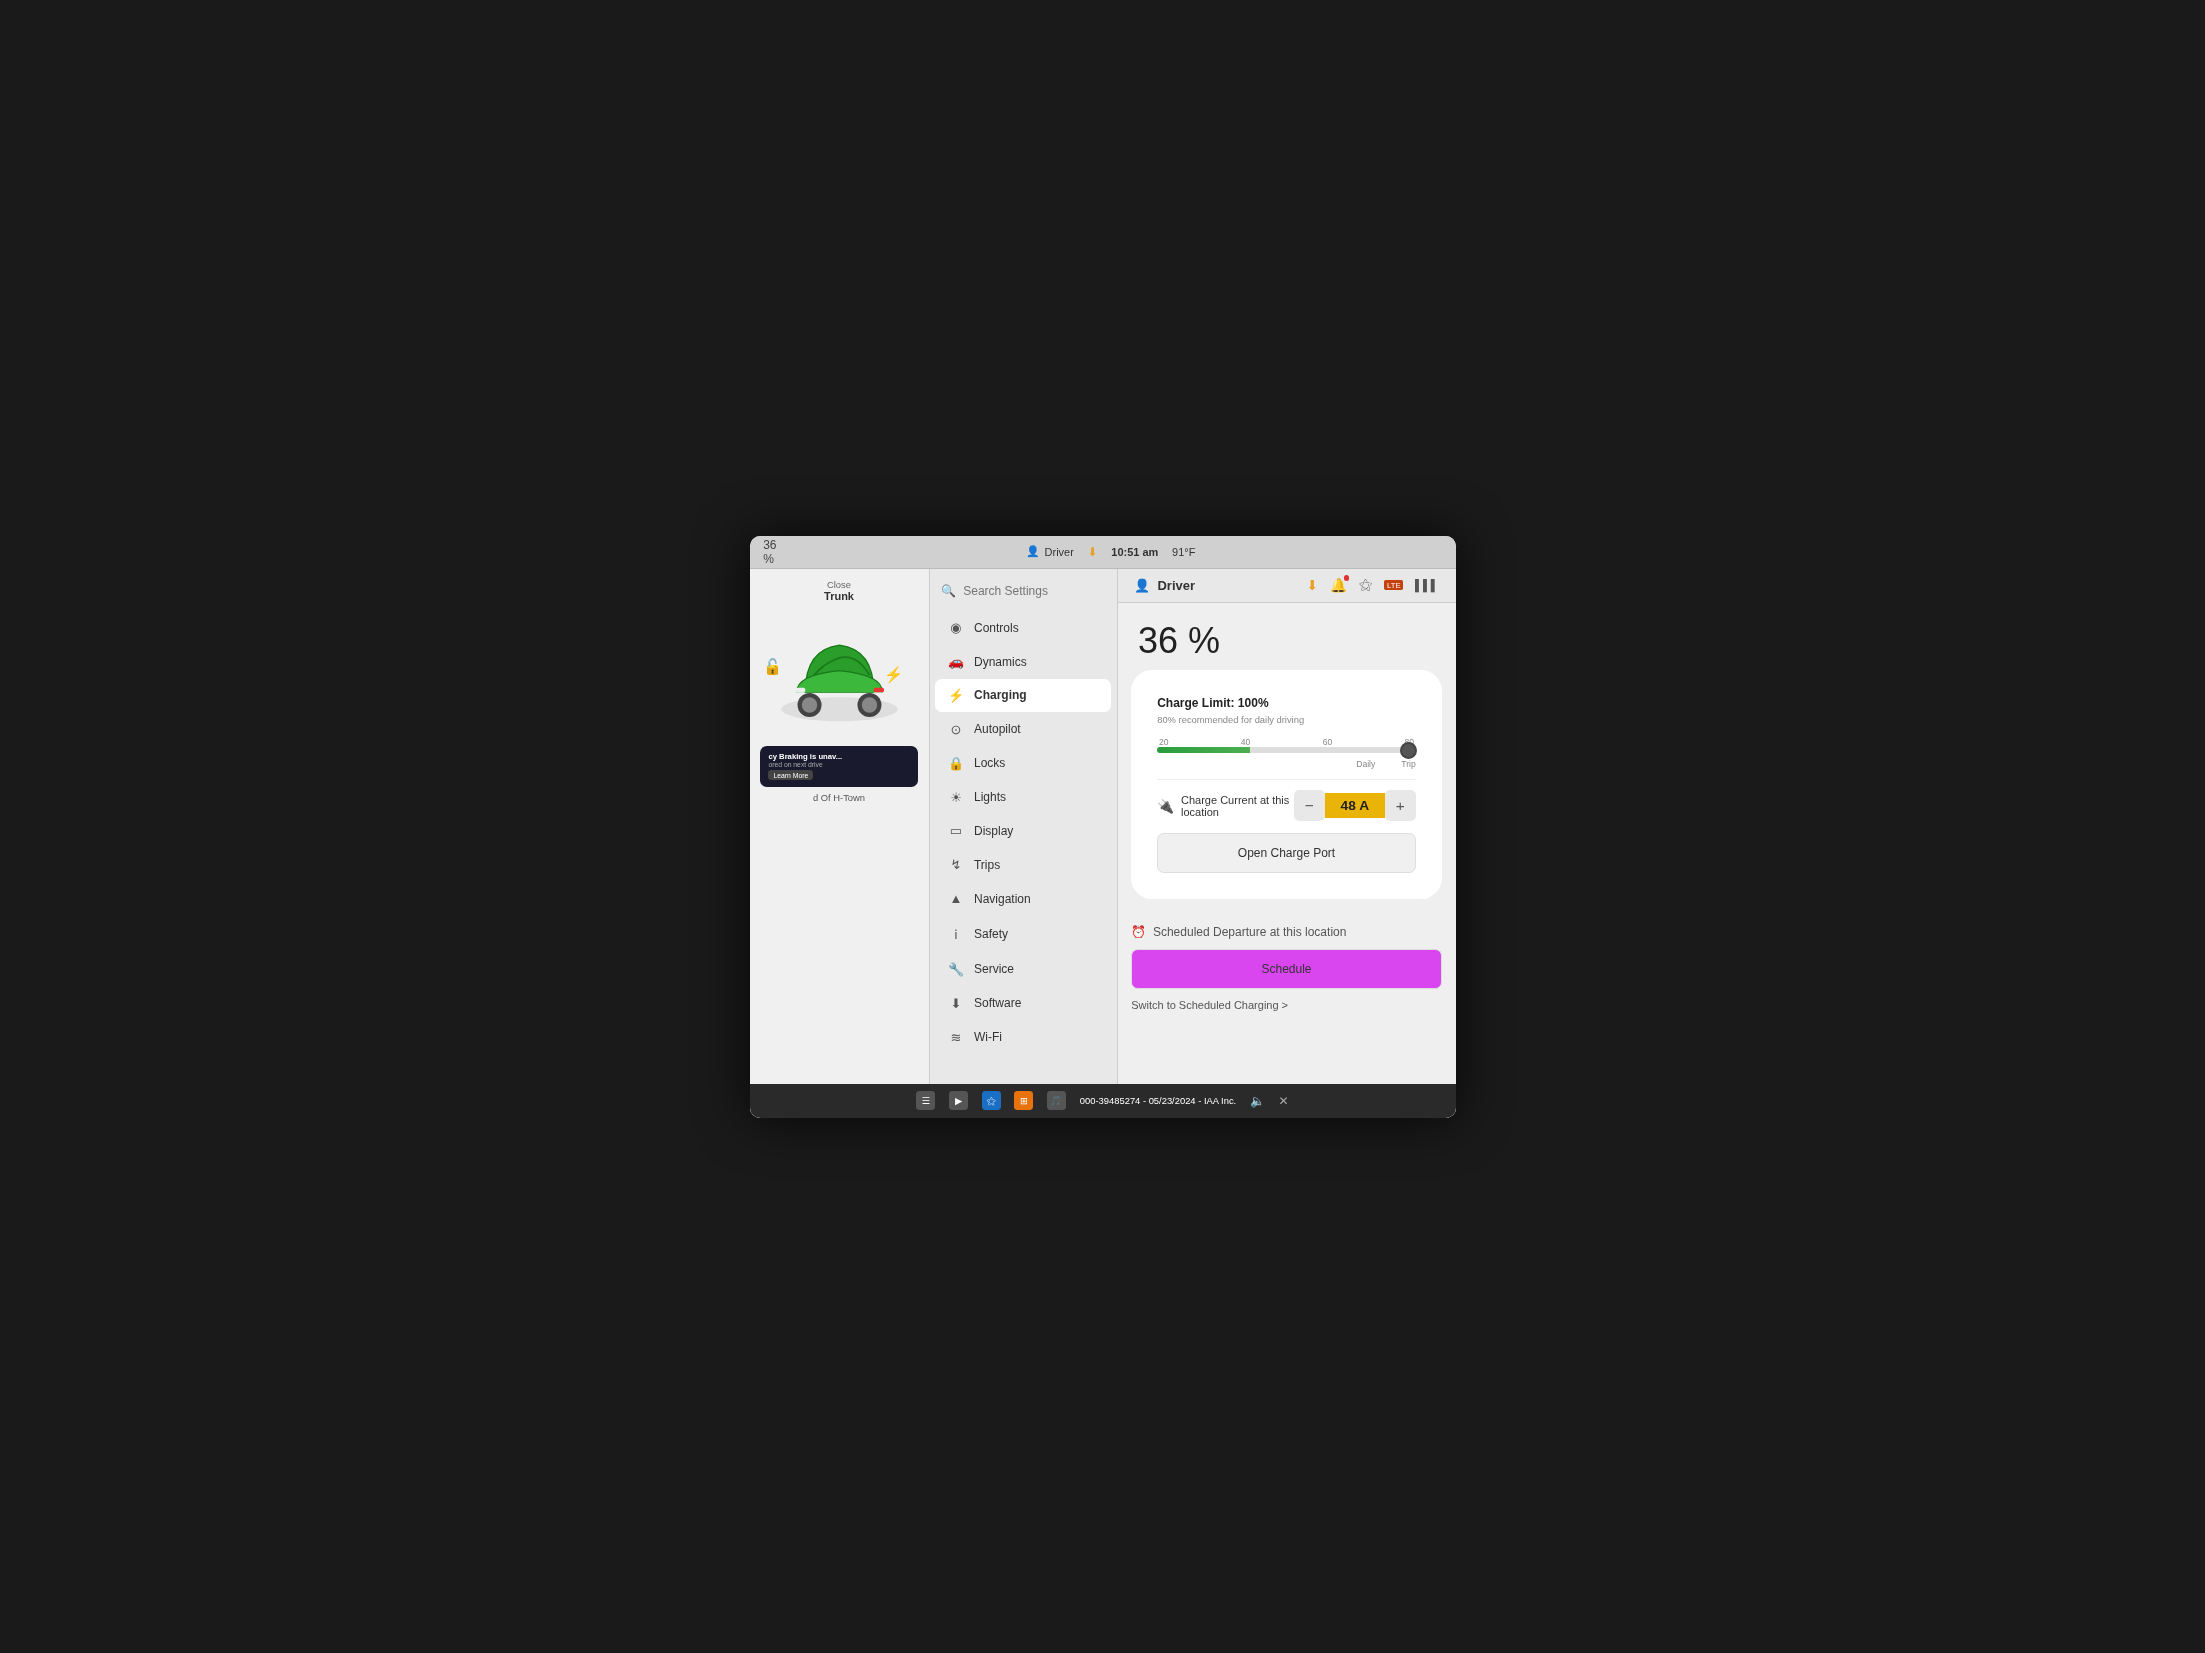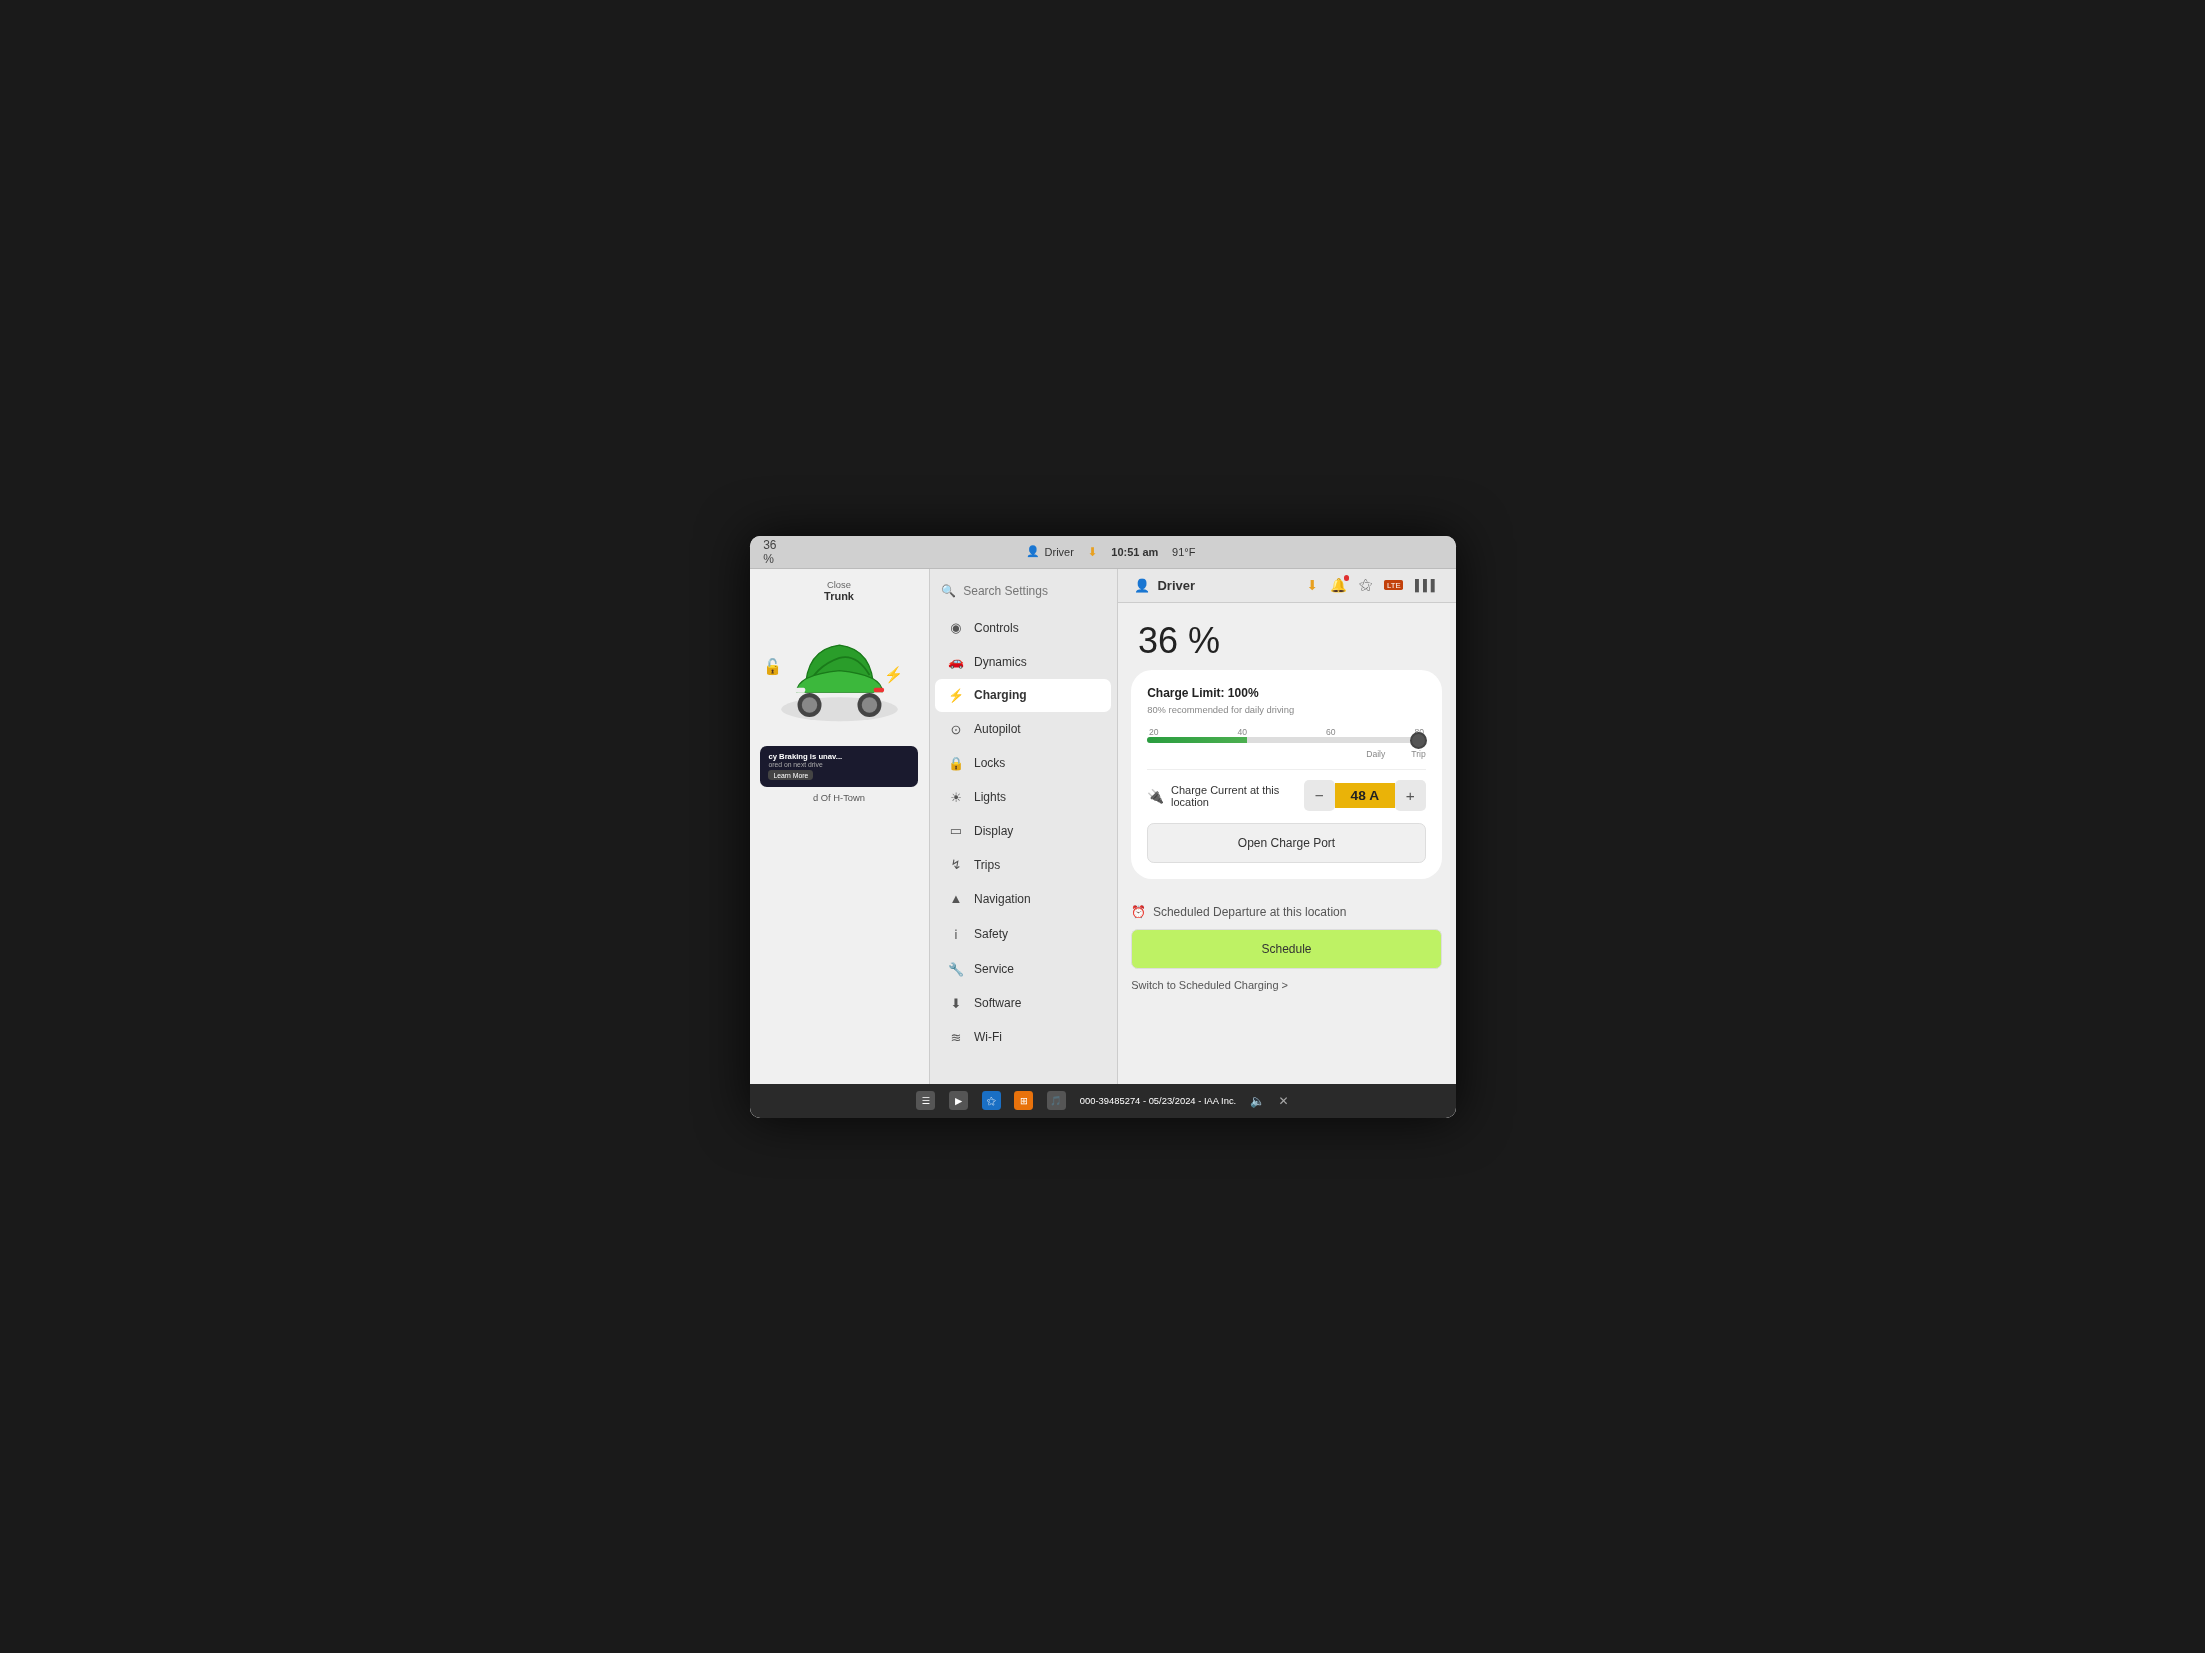"Charge Limit: 100%" .charge-card { padding: 16px -> 26px }
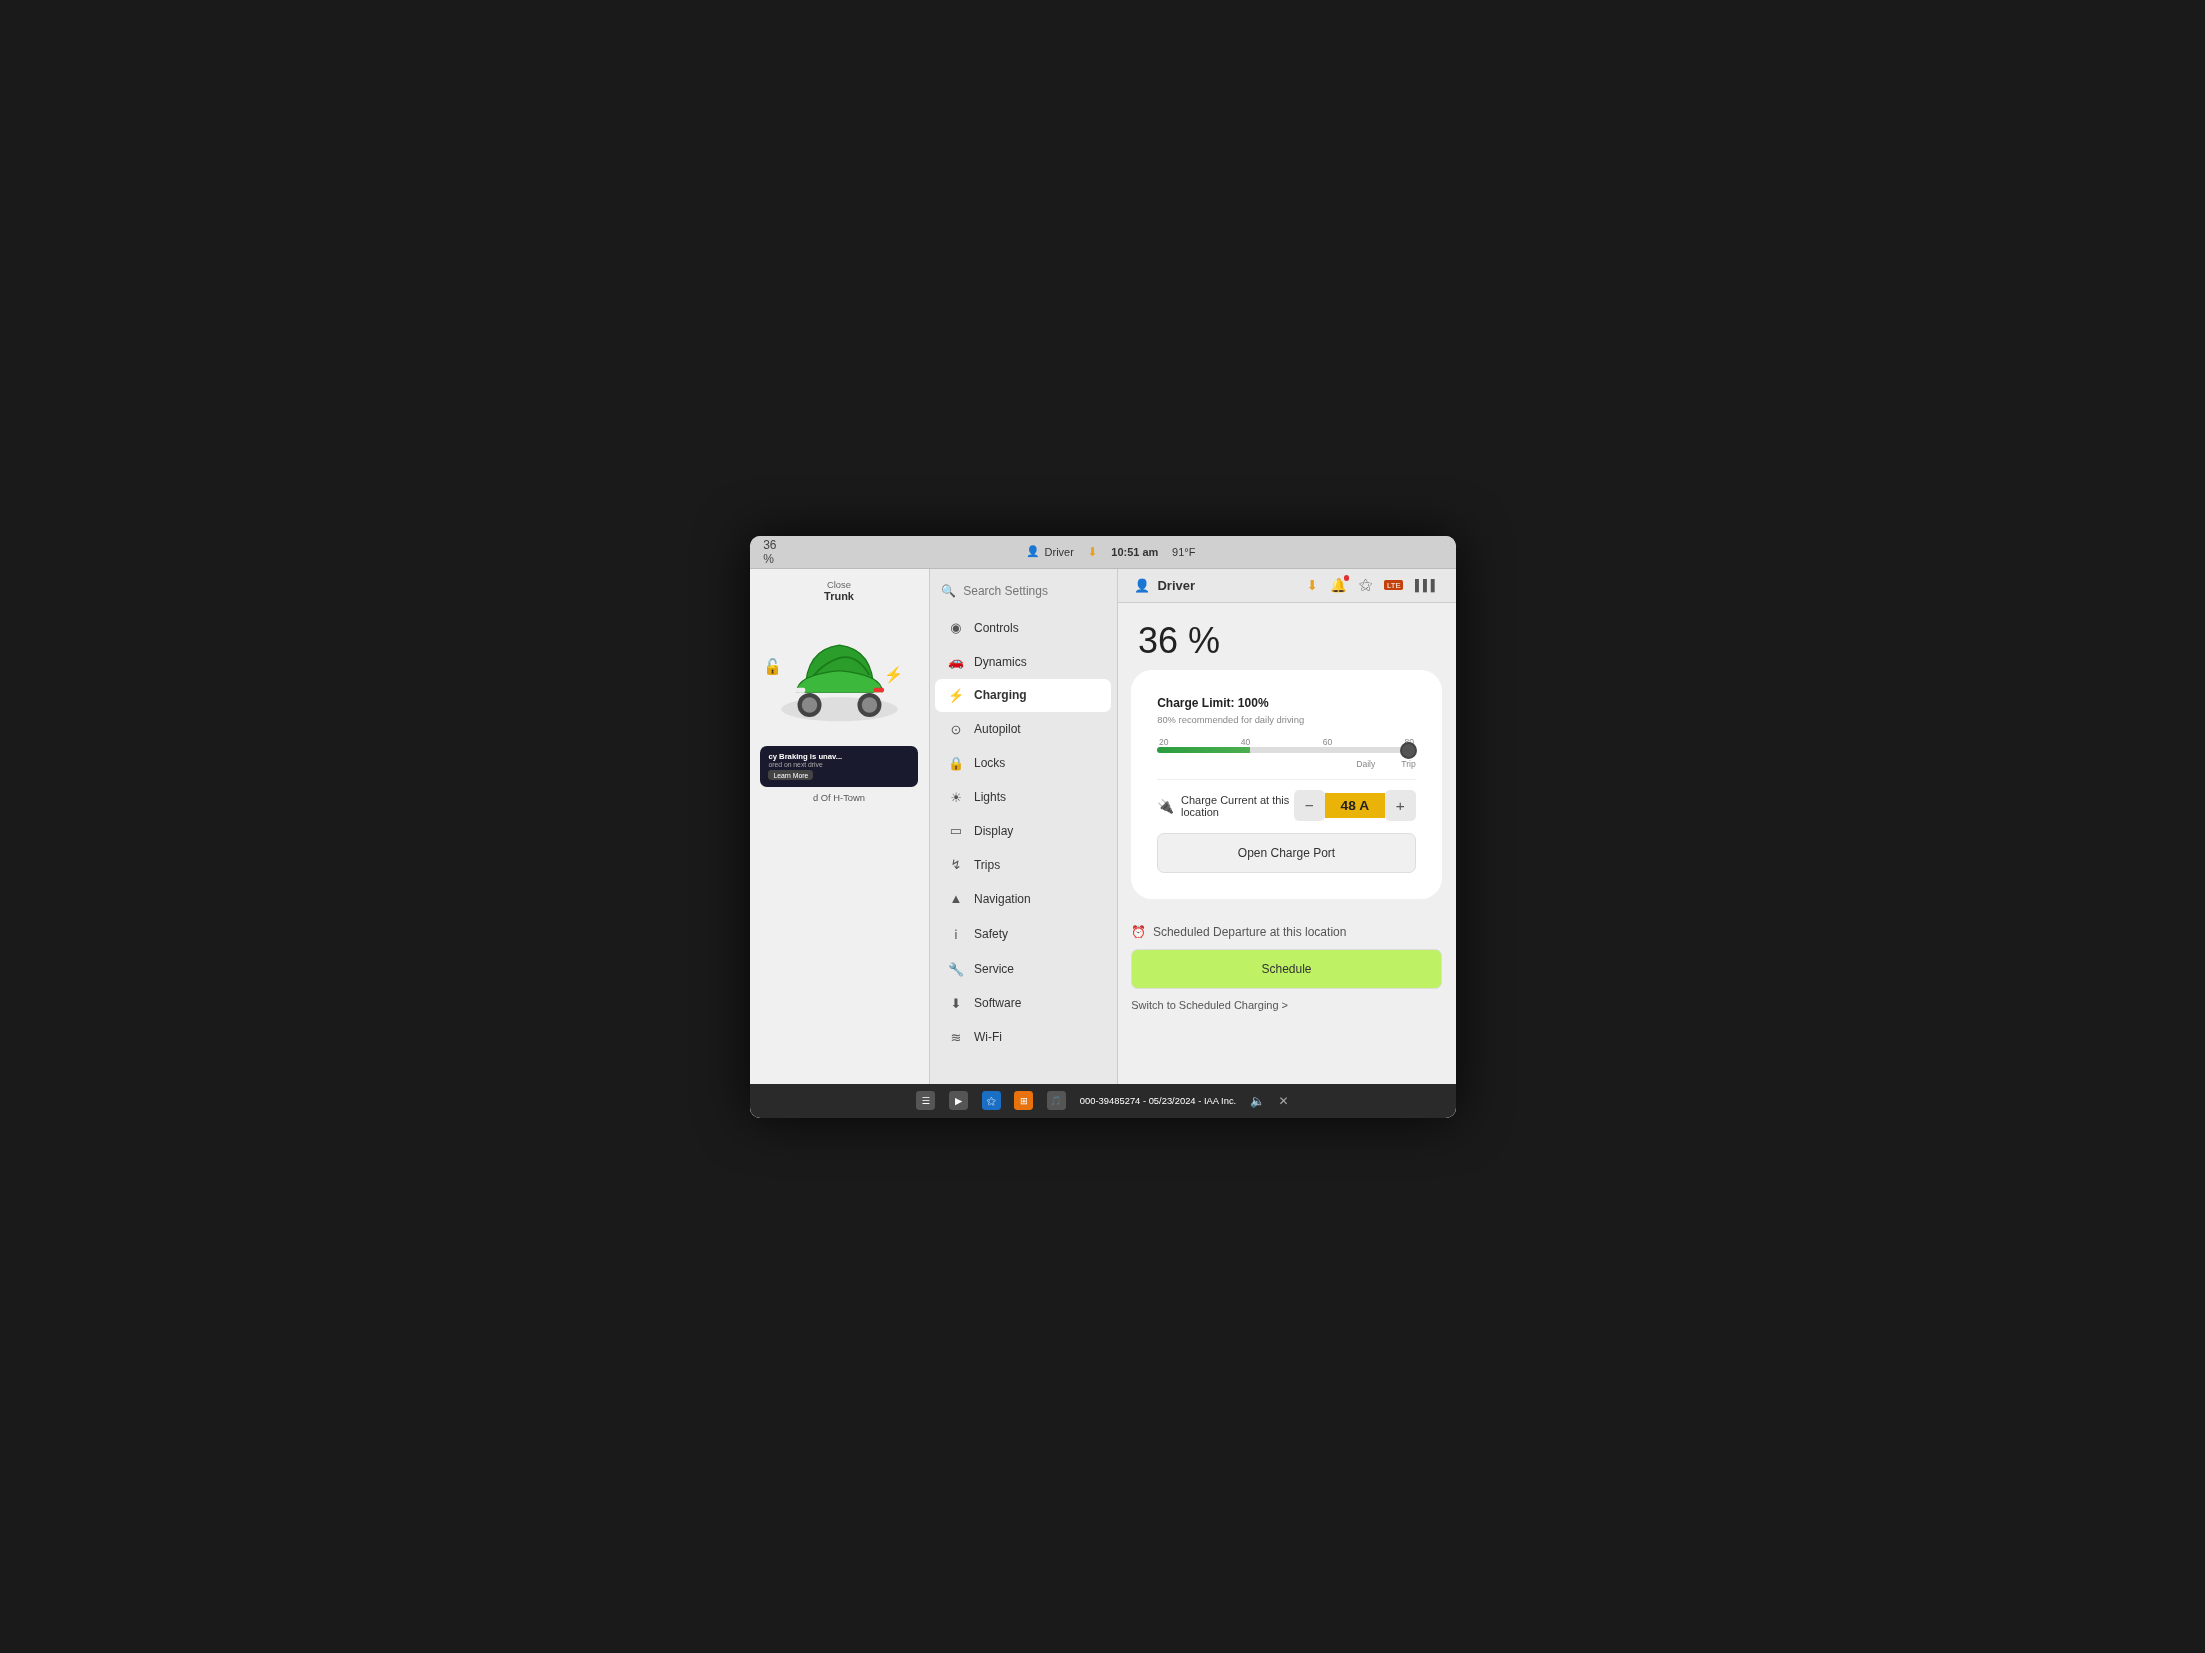"Schedule" .schedule-btn { background: #bef264 -> #d946ef }
